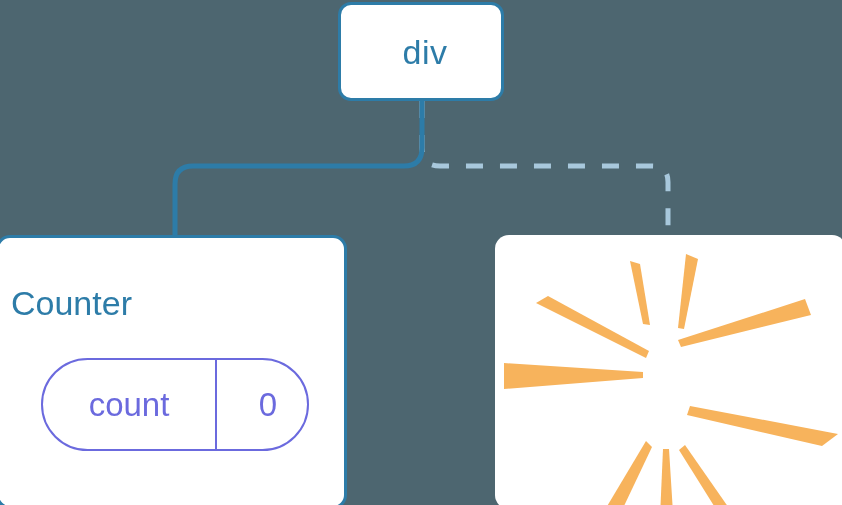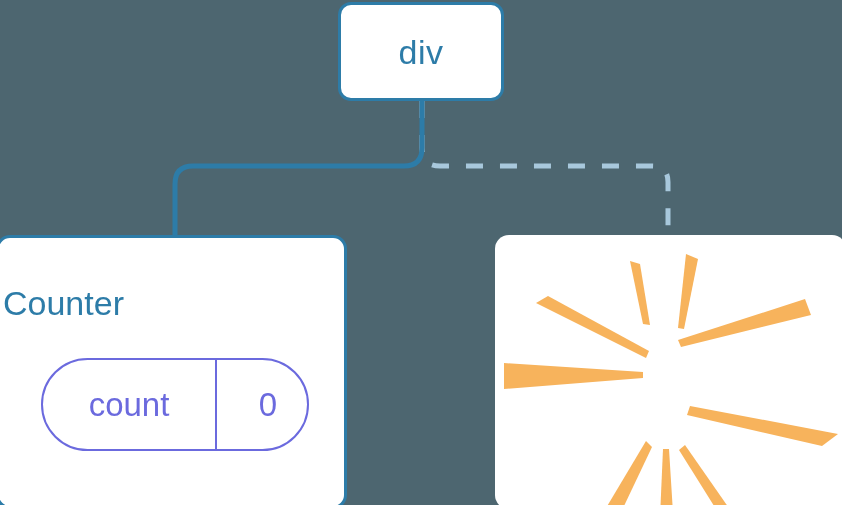"div" .node.bordered { padding-left: none -> 8px }
